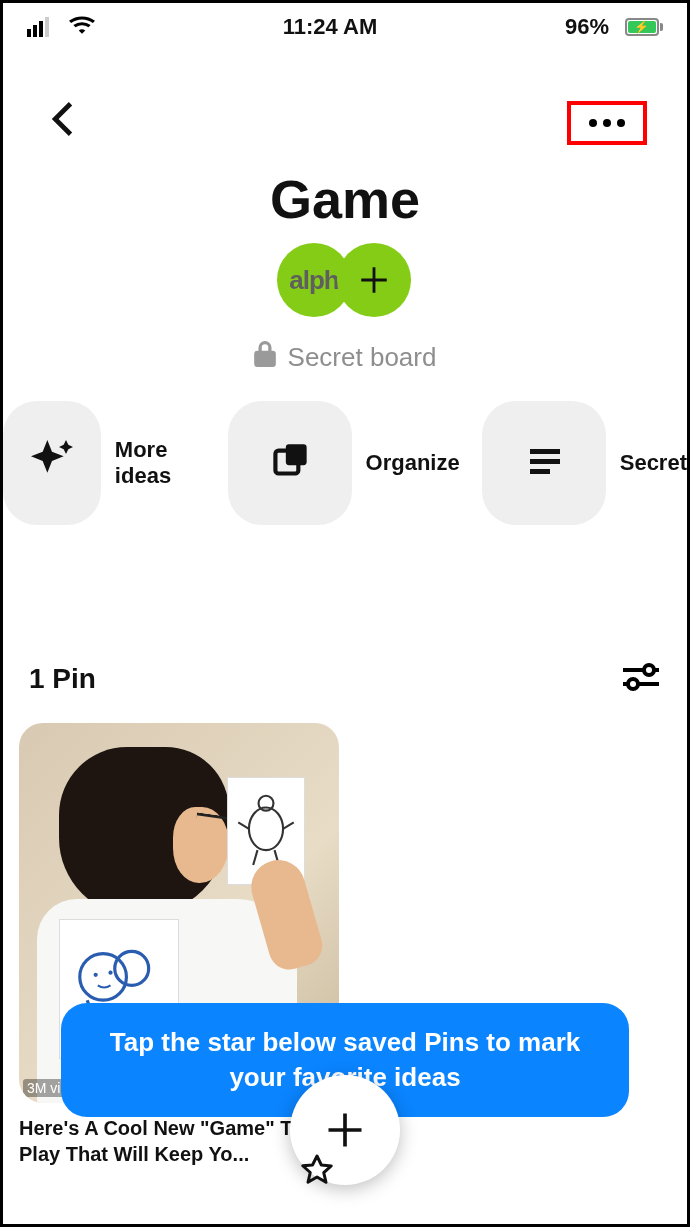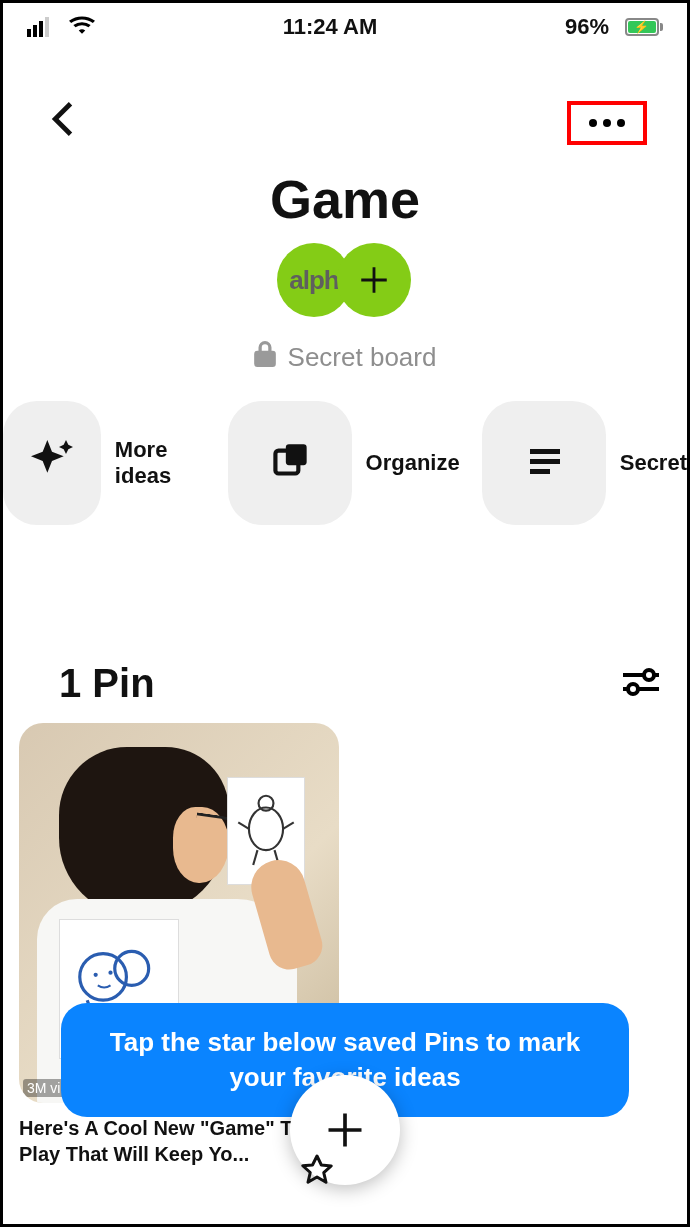"1 Pin" .section-title { font-size: 40px -> 28px; margin-left: 30px -> none }
